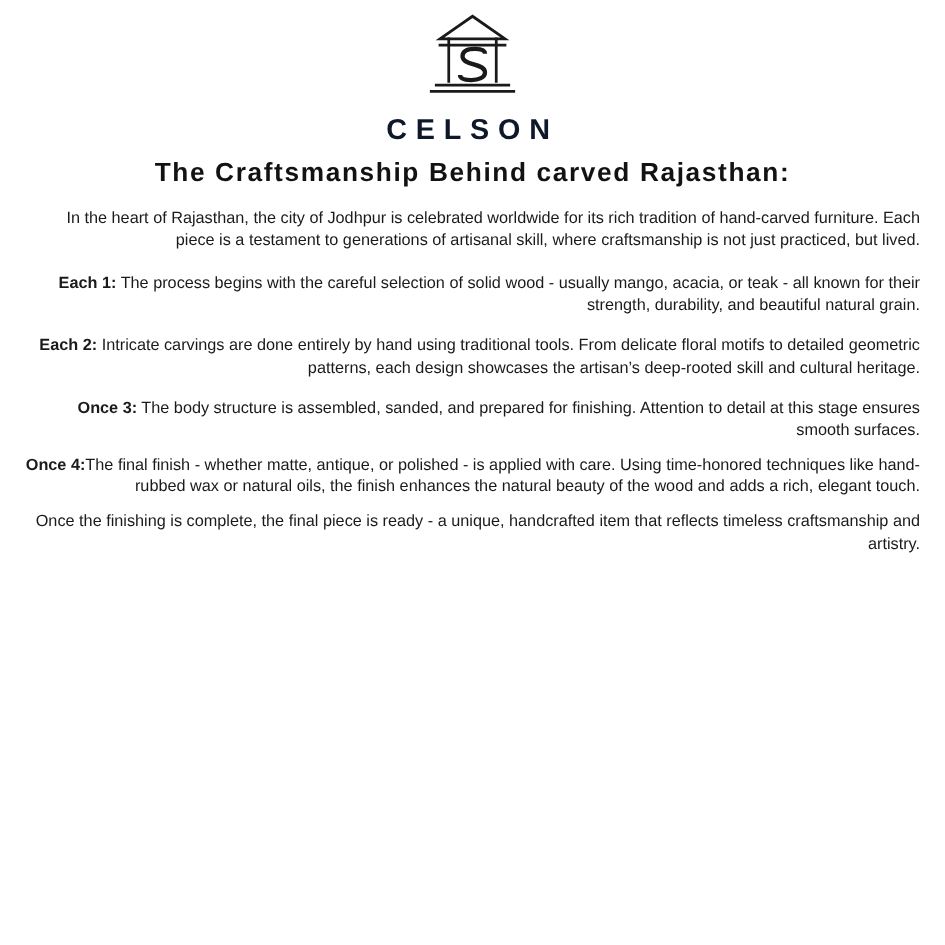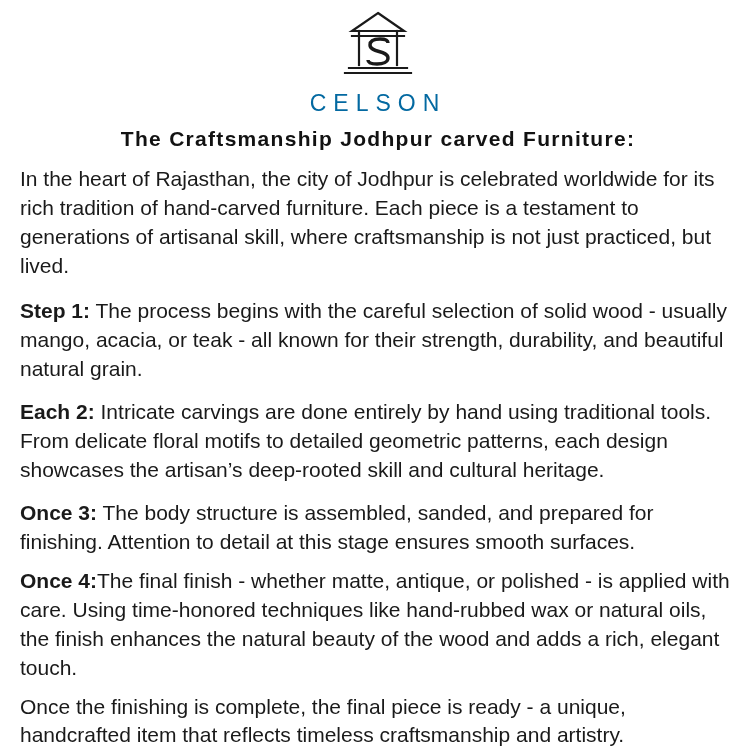"CELSON" .brand { color: #0369a1 -> #0f172a; font-weight: normal -> bold }
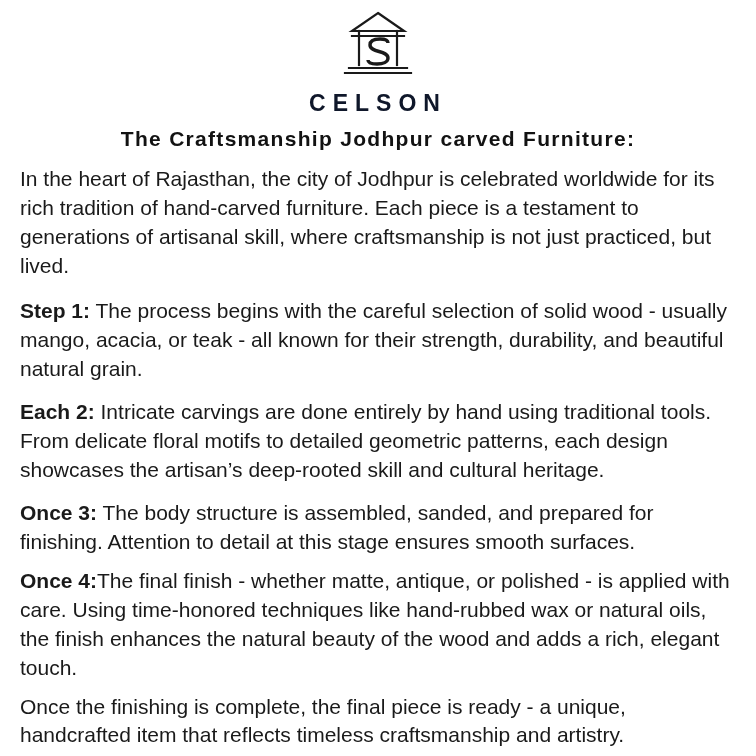"The Craftsmanship Jodhpur carved" div.headline { text: Jodhpur carved Furniture -> Behind carved Rajasthan }
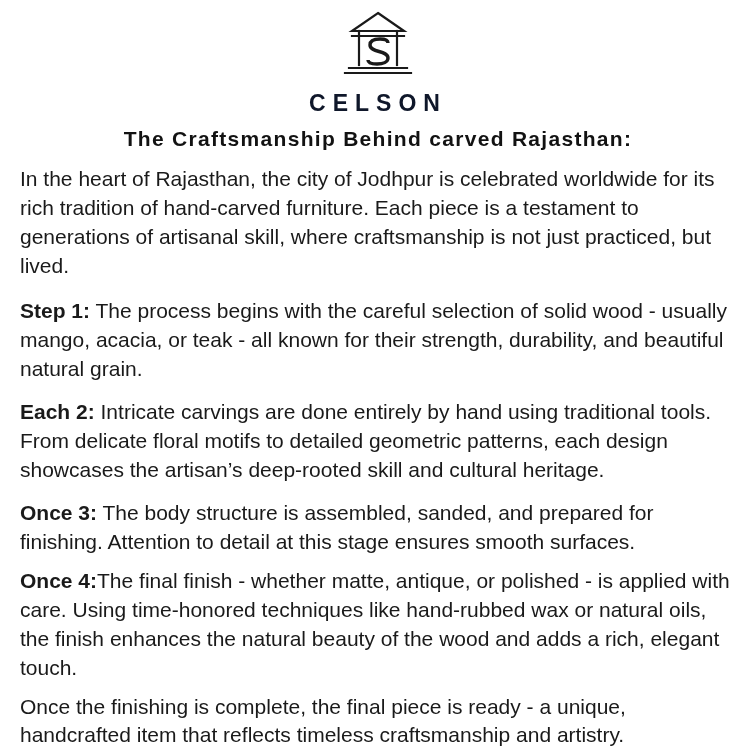"In the heart of Rajasthan," .para { font-size: 21px -> 13px; text-align: left -> right }
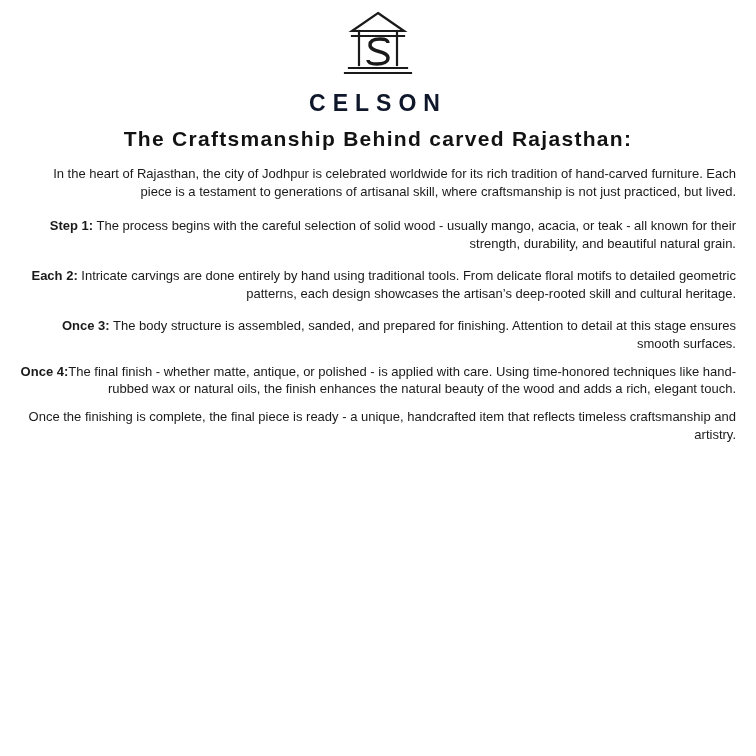"Step 1:" b { text: Step -> Each }
